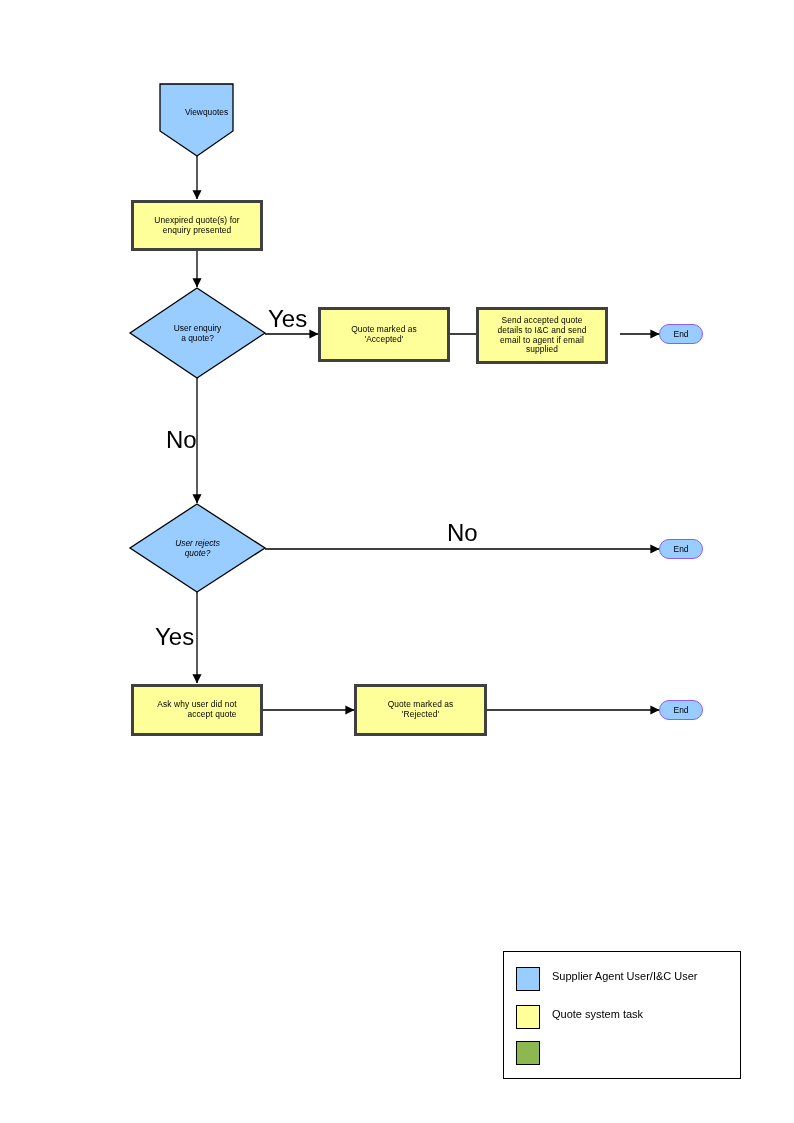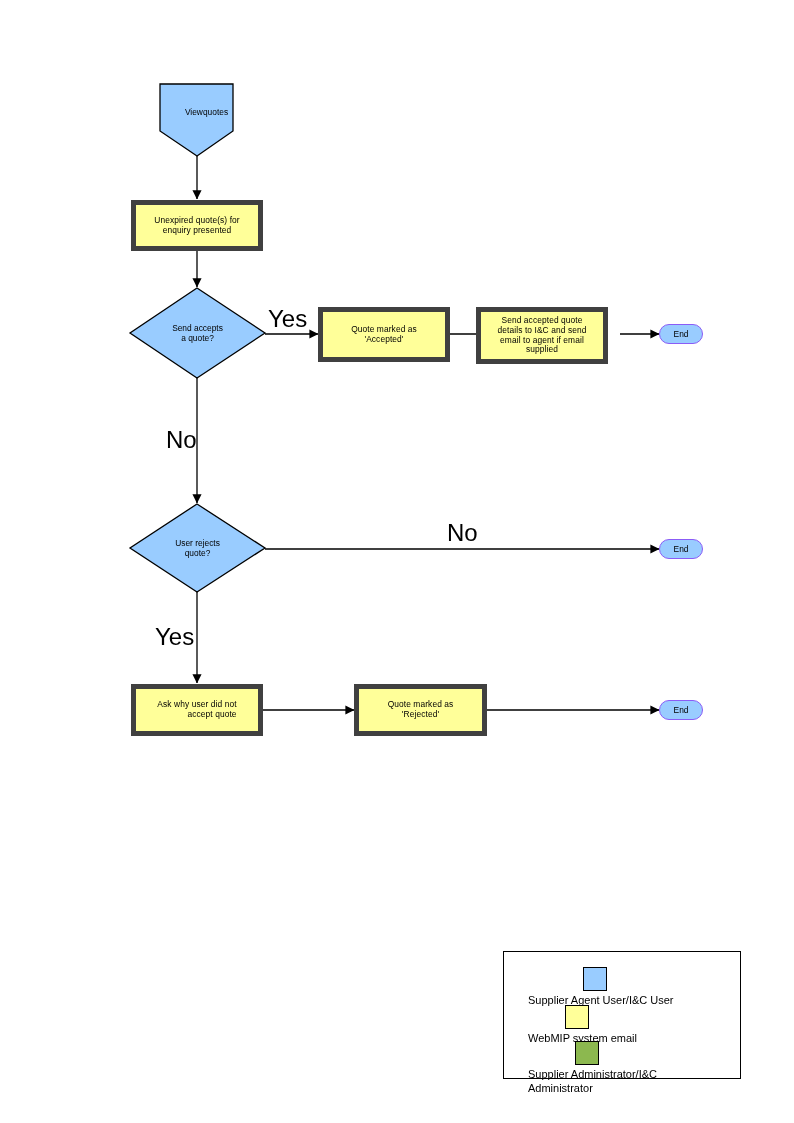"Unexpired quote(s) for" .task { border: 5px solid #404040 -> 3px solid #404040 }
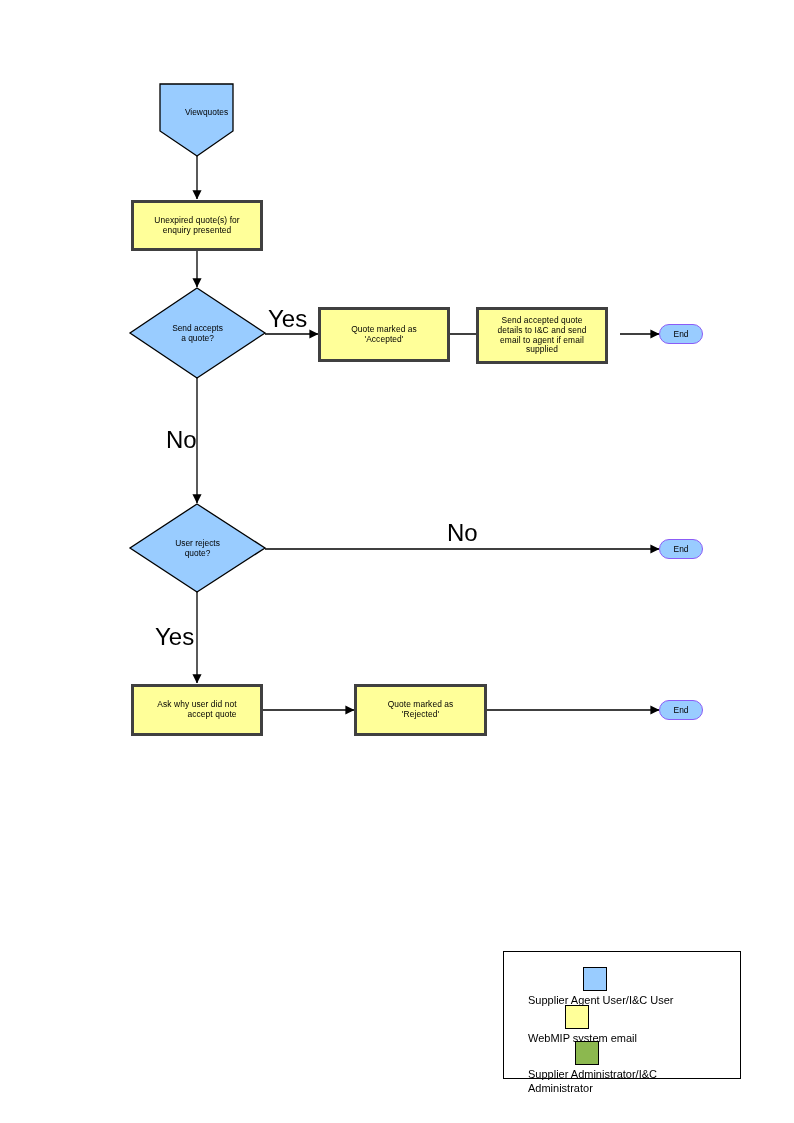"Send accepts" div.diamond-label { text: Send accepts -> User enquiry }
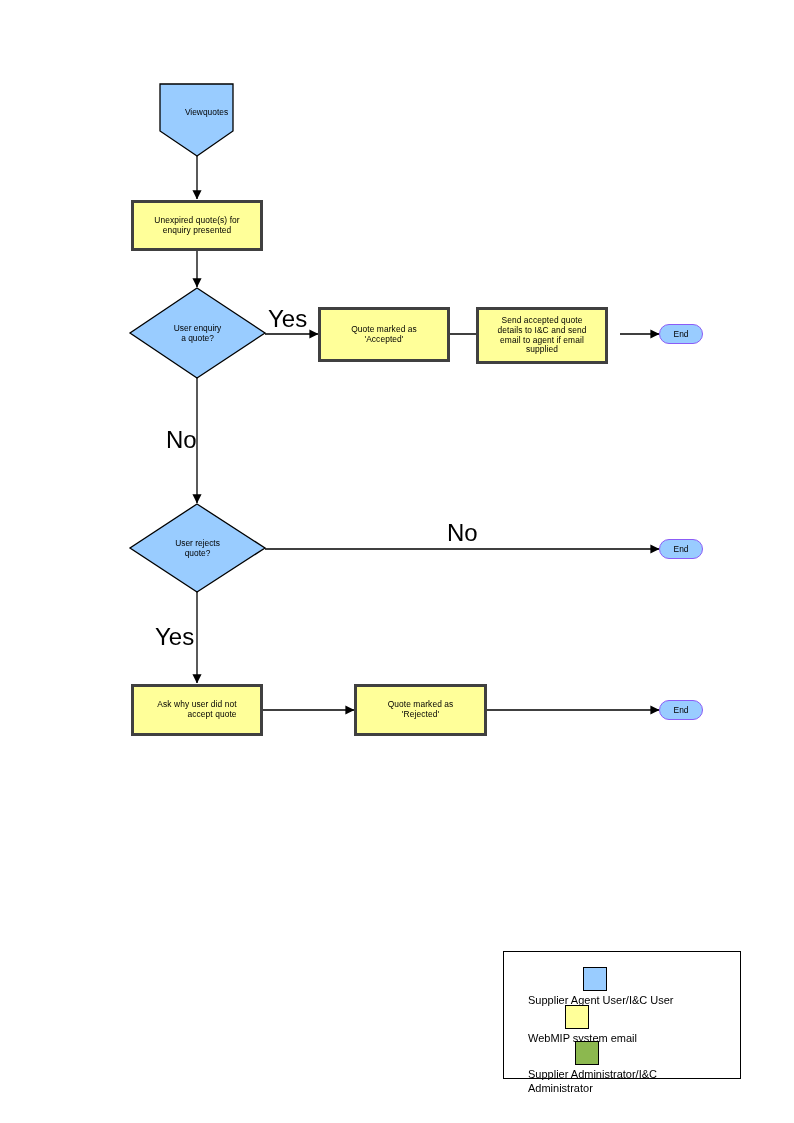"User rejects" div.diamond-wrap { font-style: none -> italic }
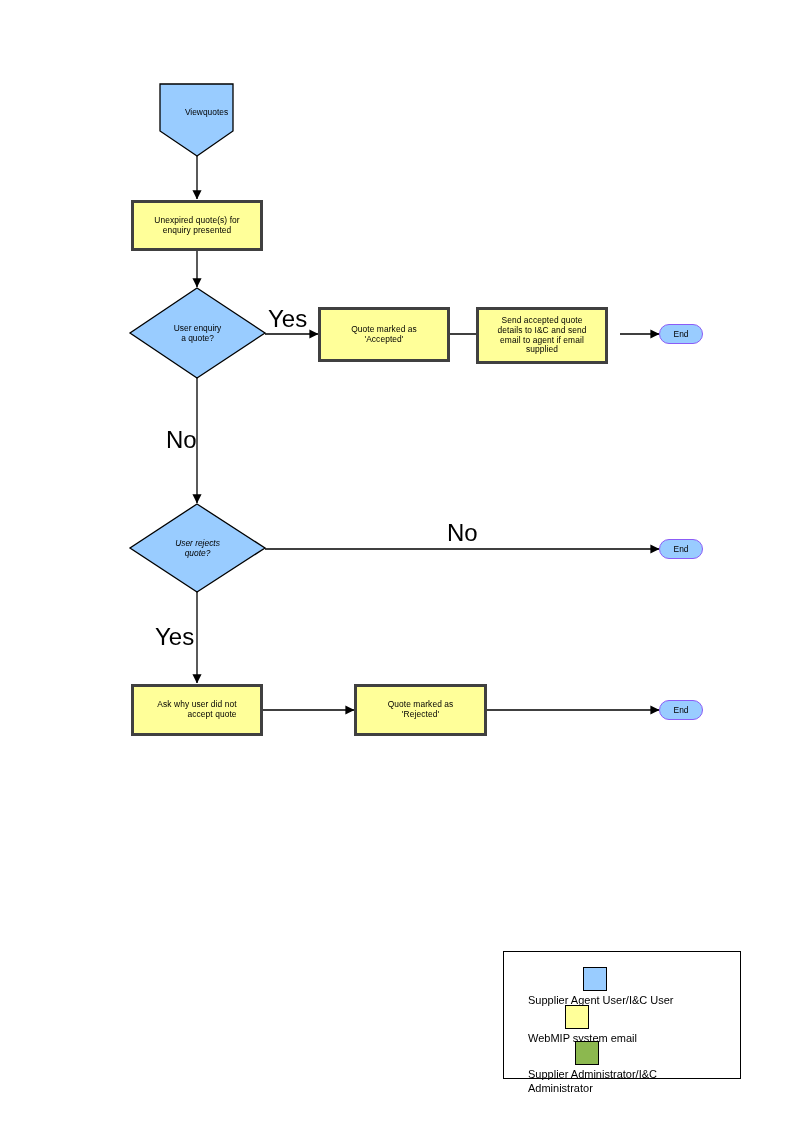"Supplier Agent User/I&C User" .legend-row { align-items: center -> flex-start; flex-direction: column -> none }
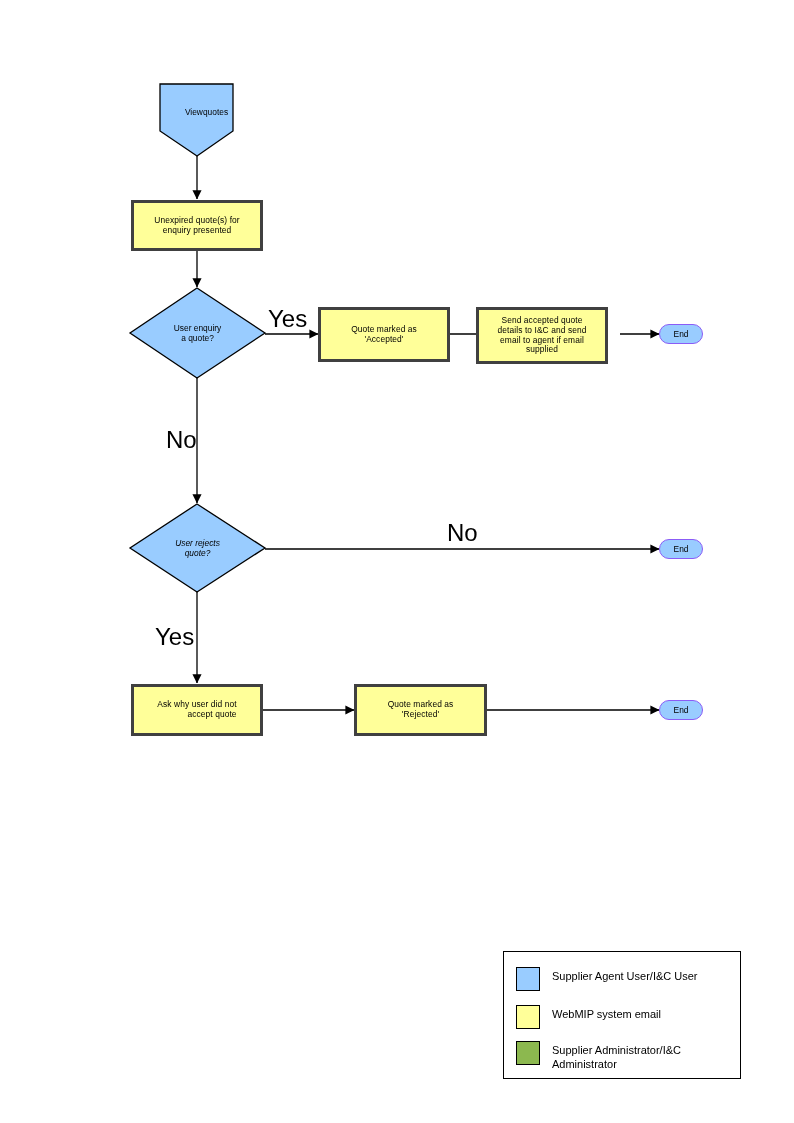"WebMIP system email" span.legend-text { text: WebMIP system email -> Quote system task }
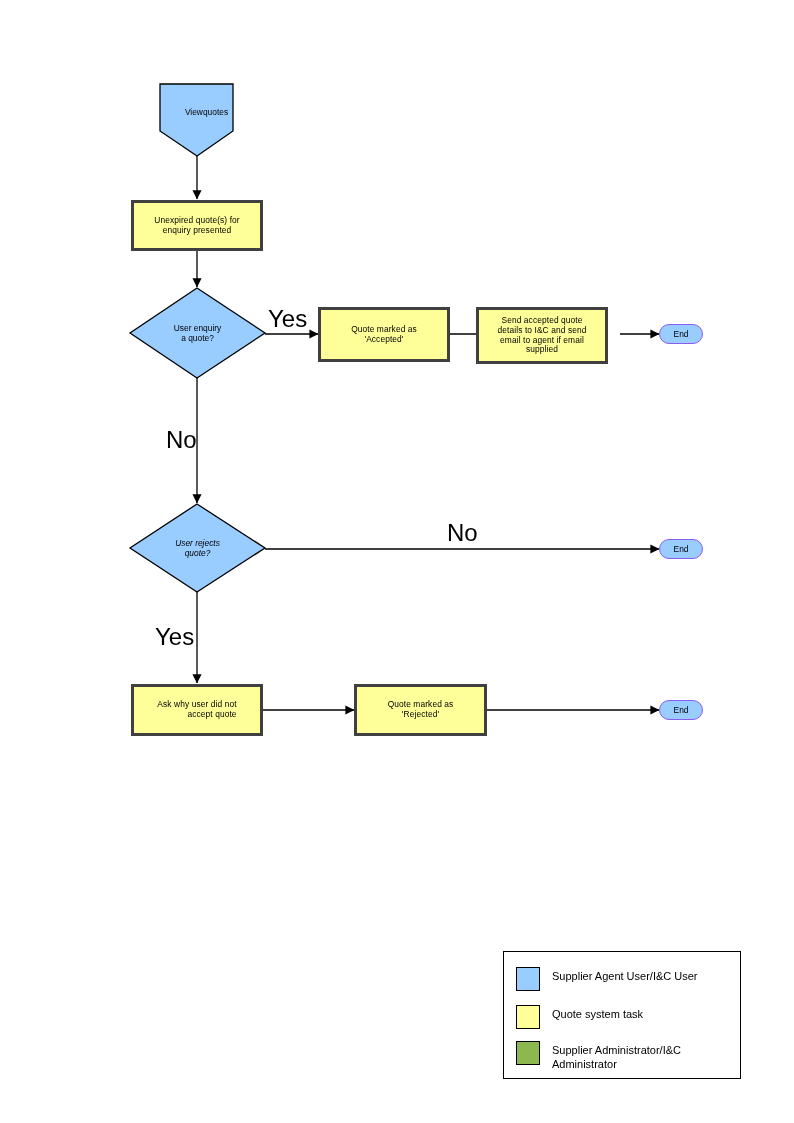"Supplier Administrator/I&C" span.legend-text { html: <span>Supplier Administrator/I&amp;C Administrator</span> -> none }
